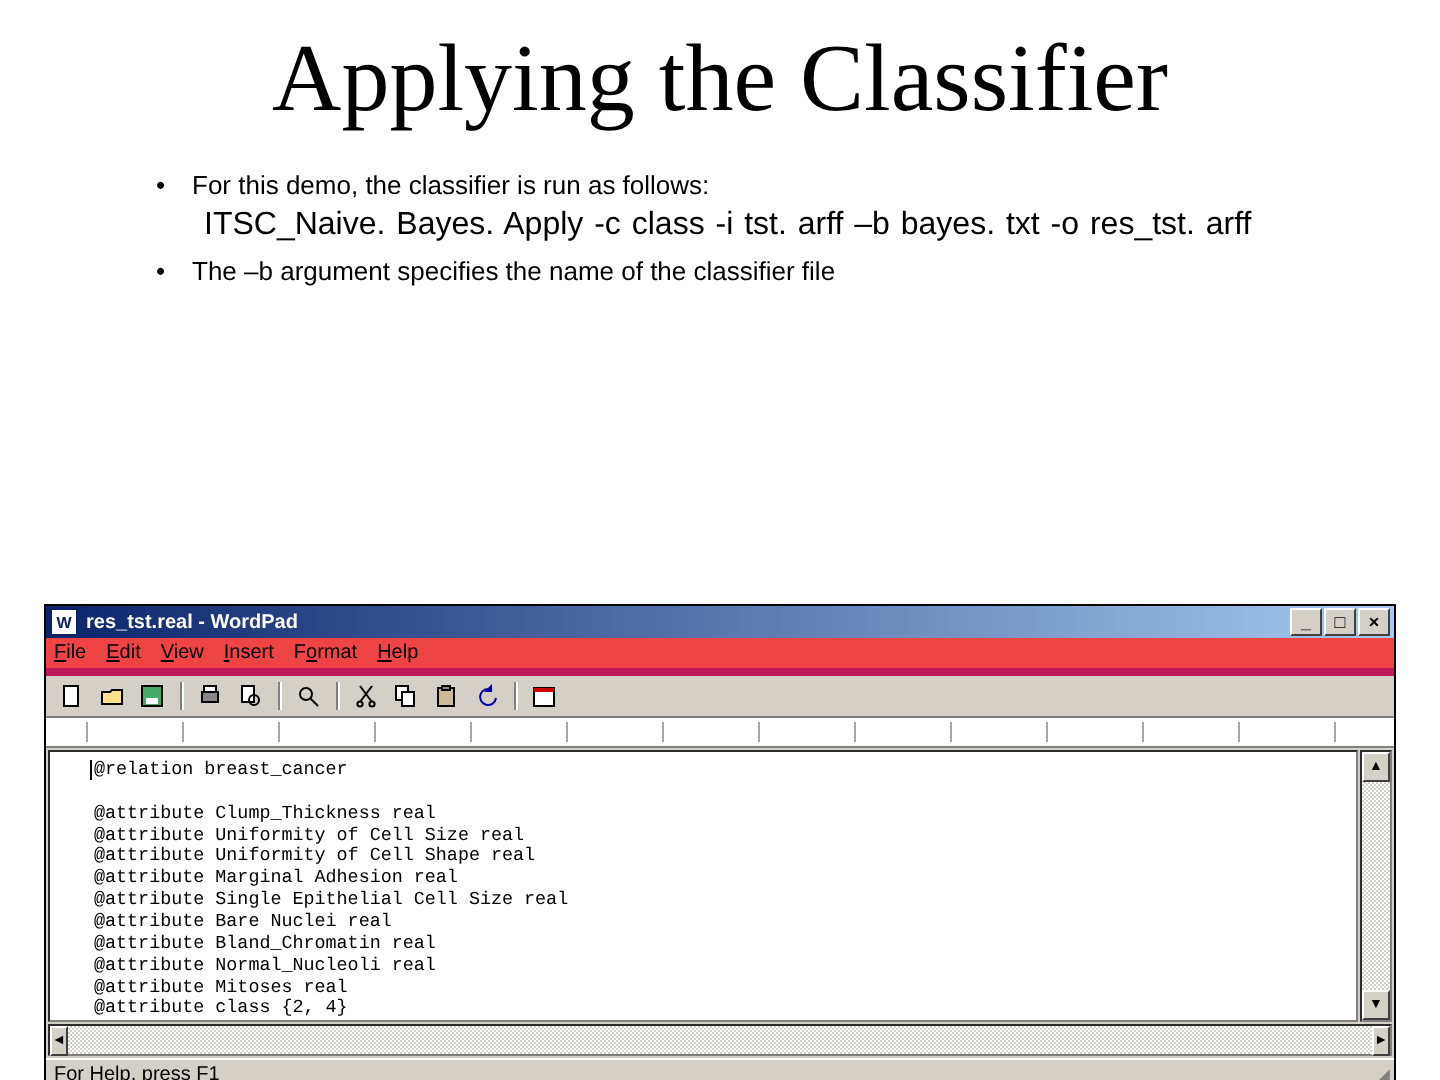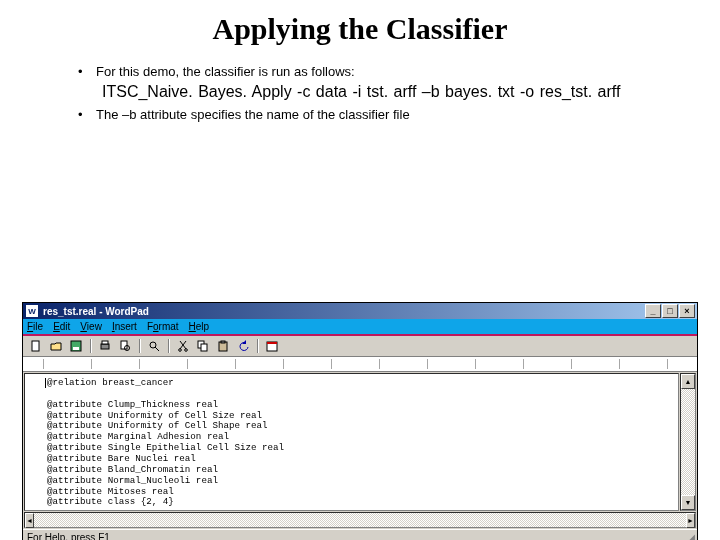"Applying the Classifier" .title { font-size: 30px -> 48px; font-weight: bold -> none }
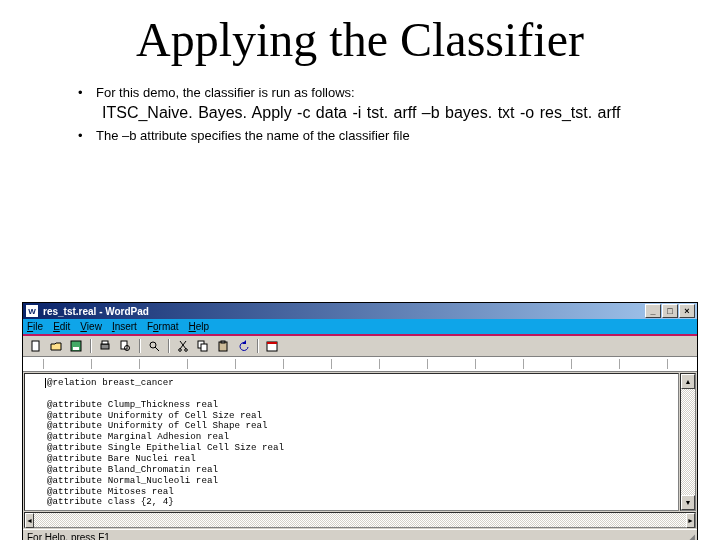"ITSC_Naive. Bayes. Apply -c data" div.command { text: data -> class }
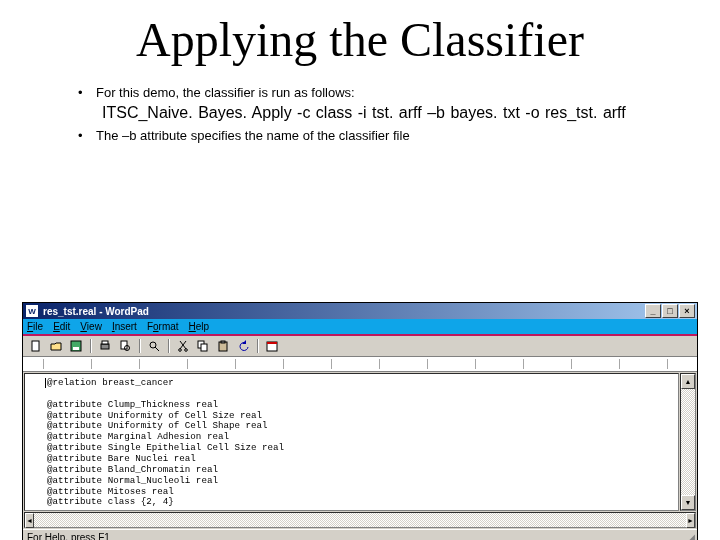"The –b attribute specifies the" li { text: attribute -> argument }
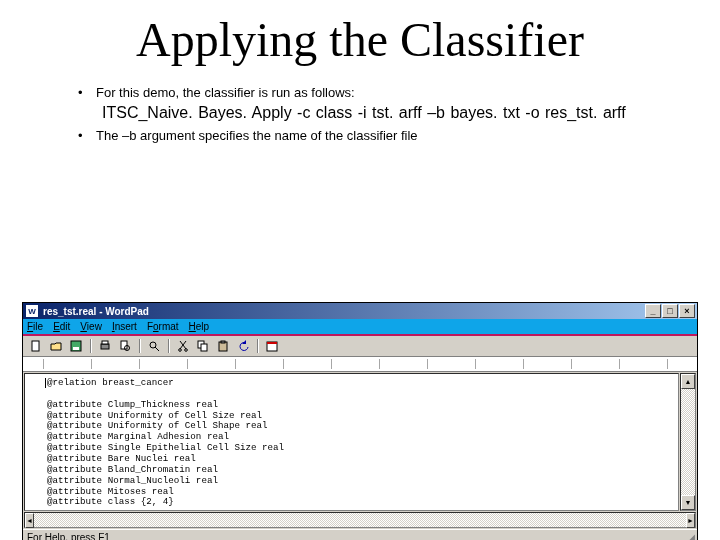"File" .menubar { background: #0ea5e9 -> #ef4444; border-bottom: 2px solid #be185d -> 4px solid #be185d }
